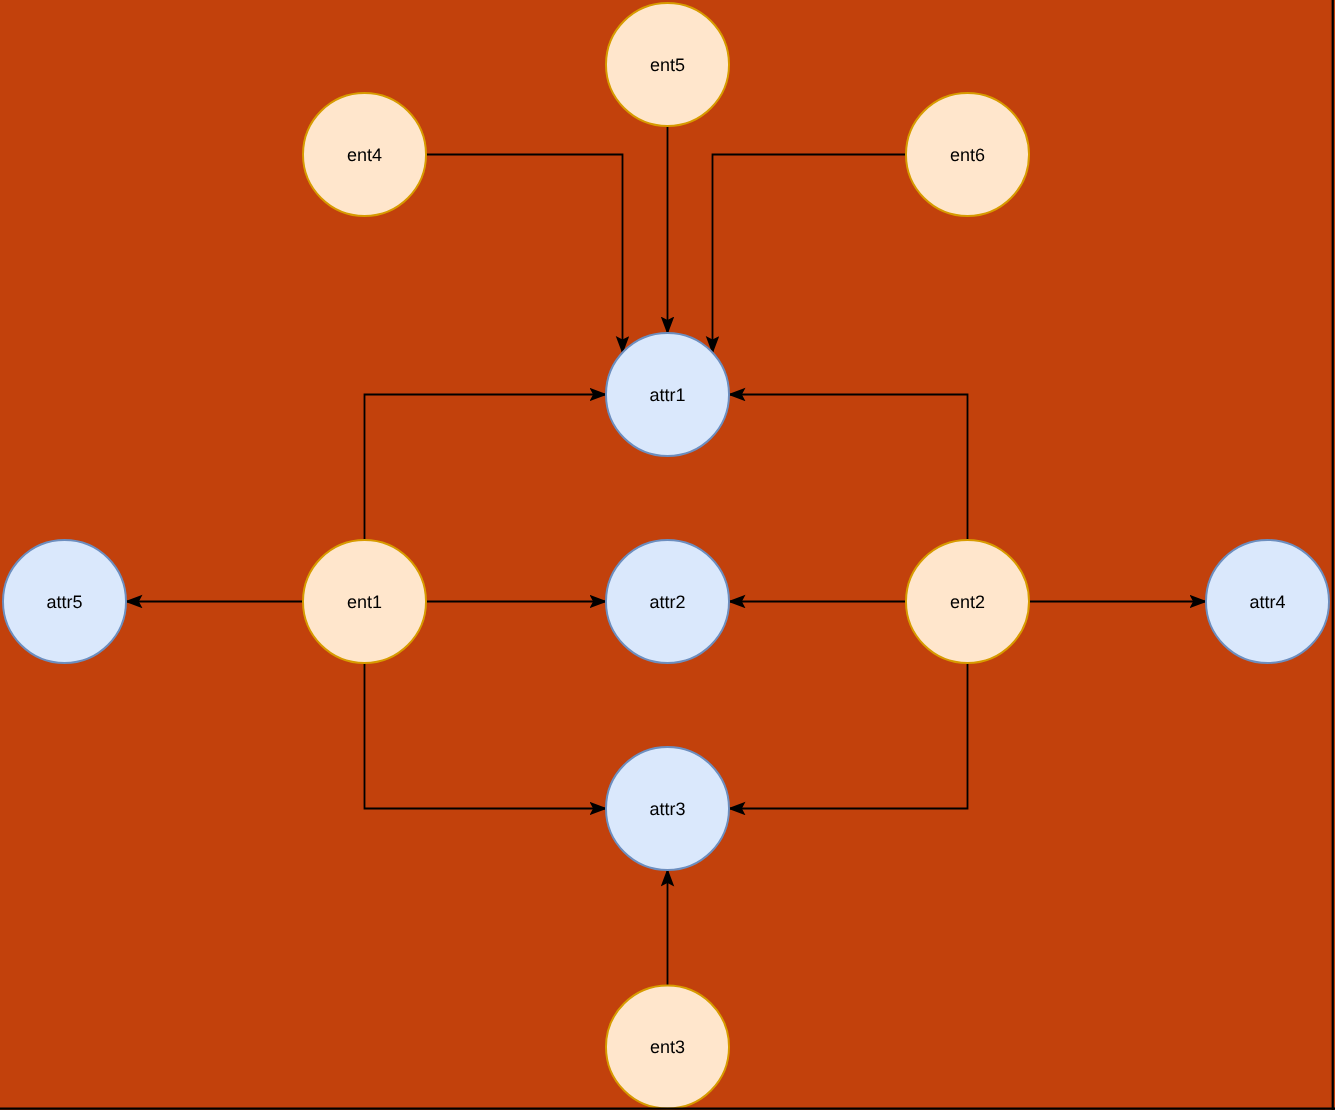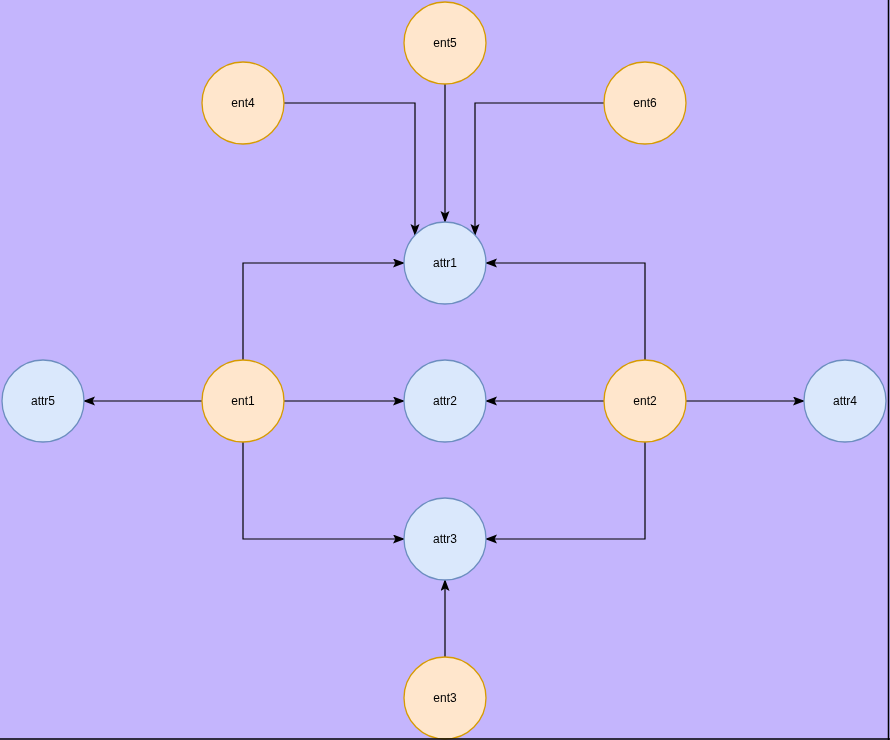"ent5" .stage { background: #c4b5fd -> #c2410c }
